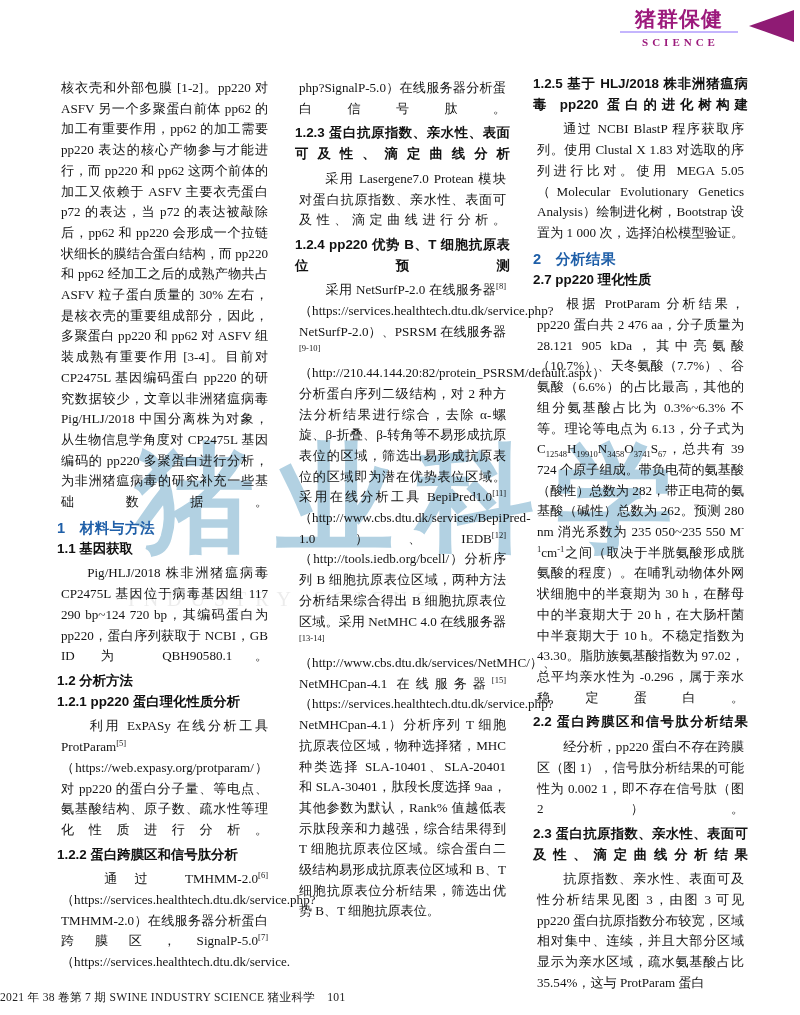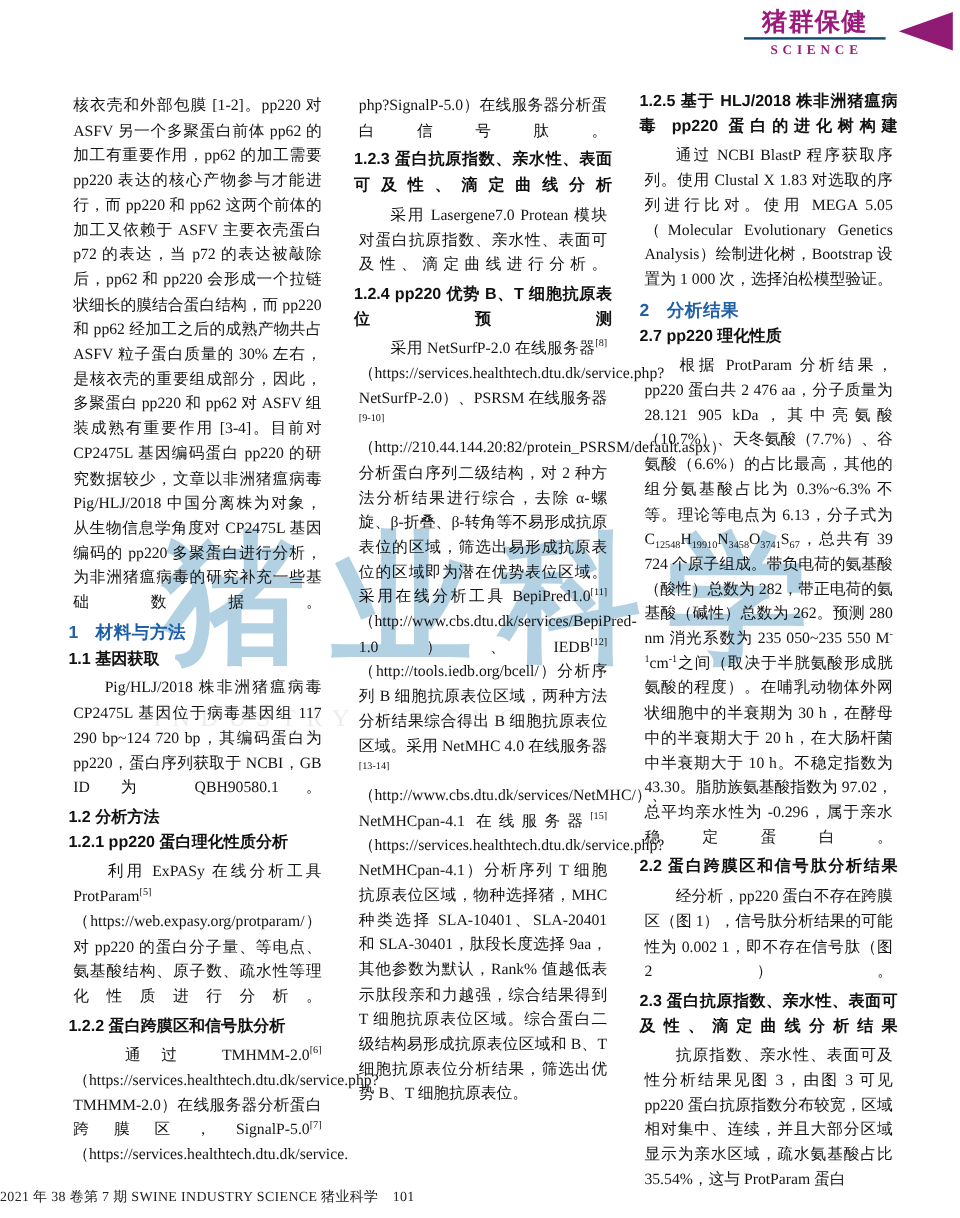"猪群保健" .brand-cn { border-bottom: 2px solid #0c4a6e -> 2px solid #c4b5fd }
